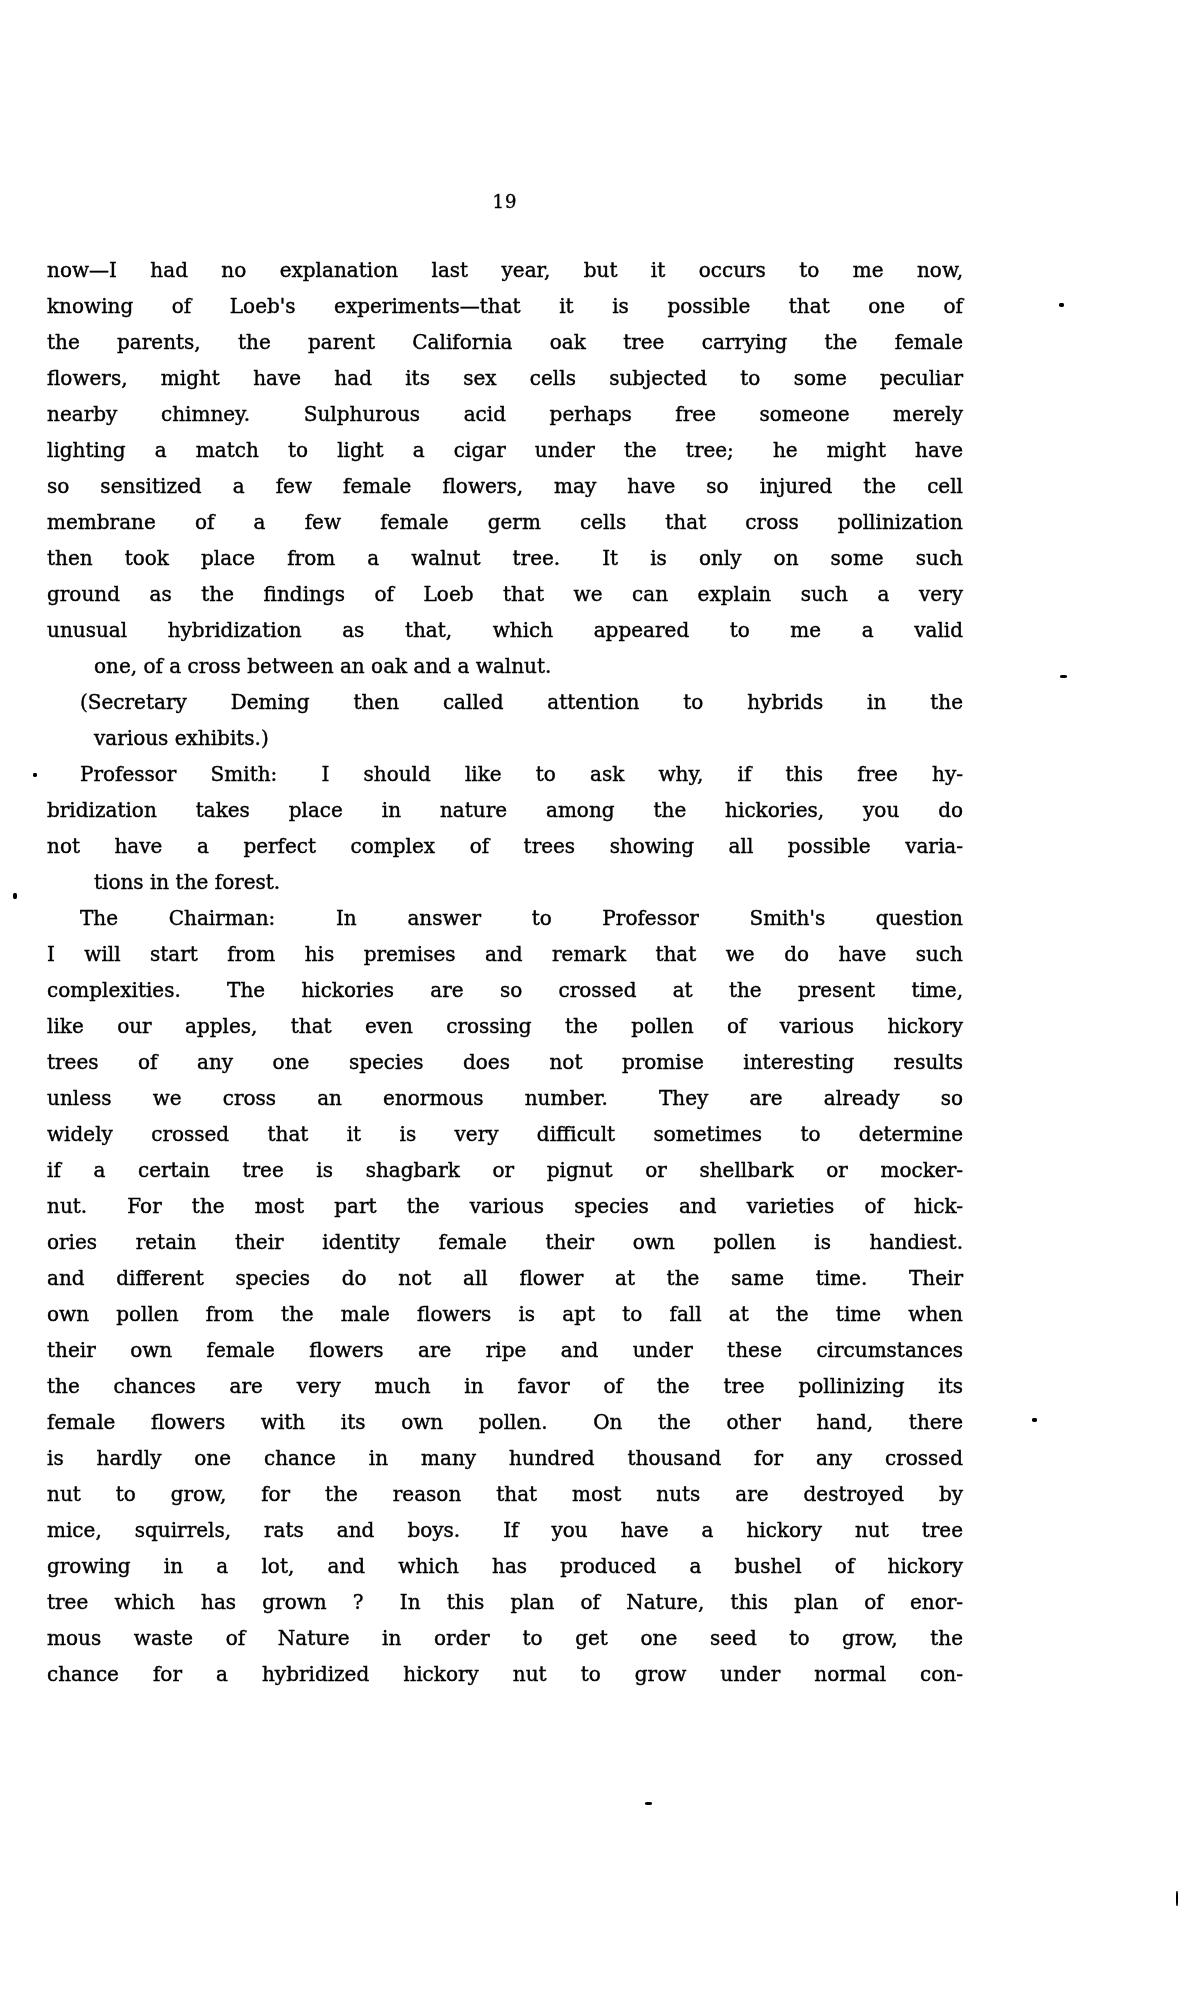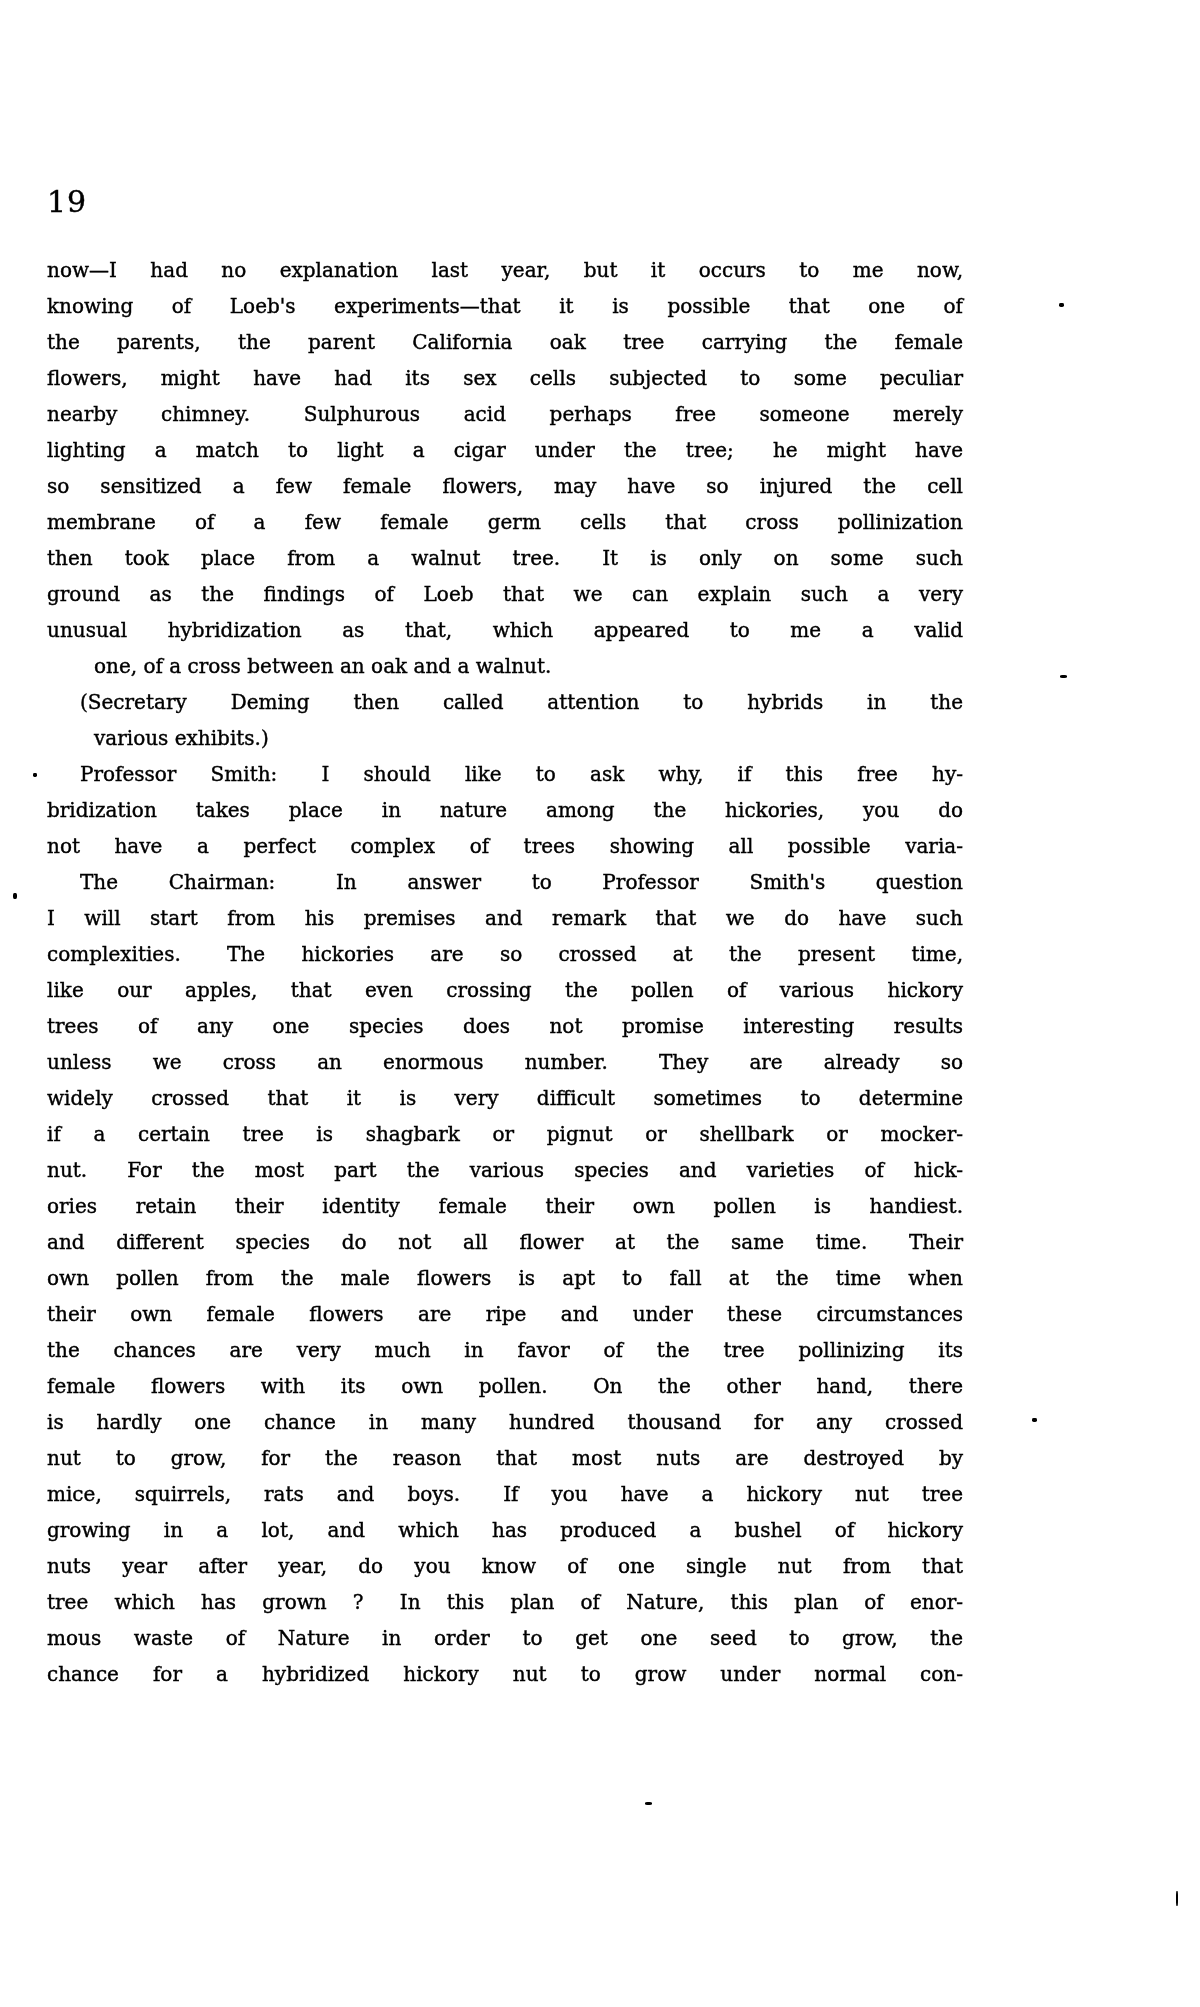"19" .page-number { font-size: 30px -> 18px; text-align: none -> center }
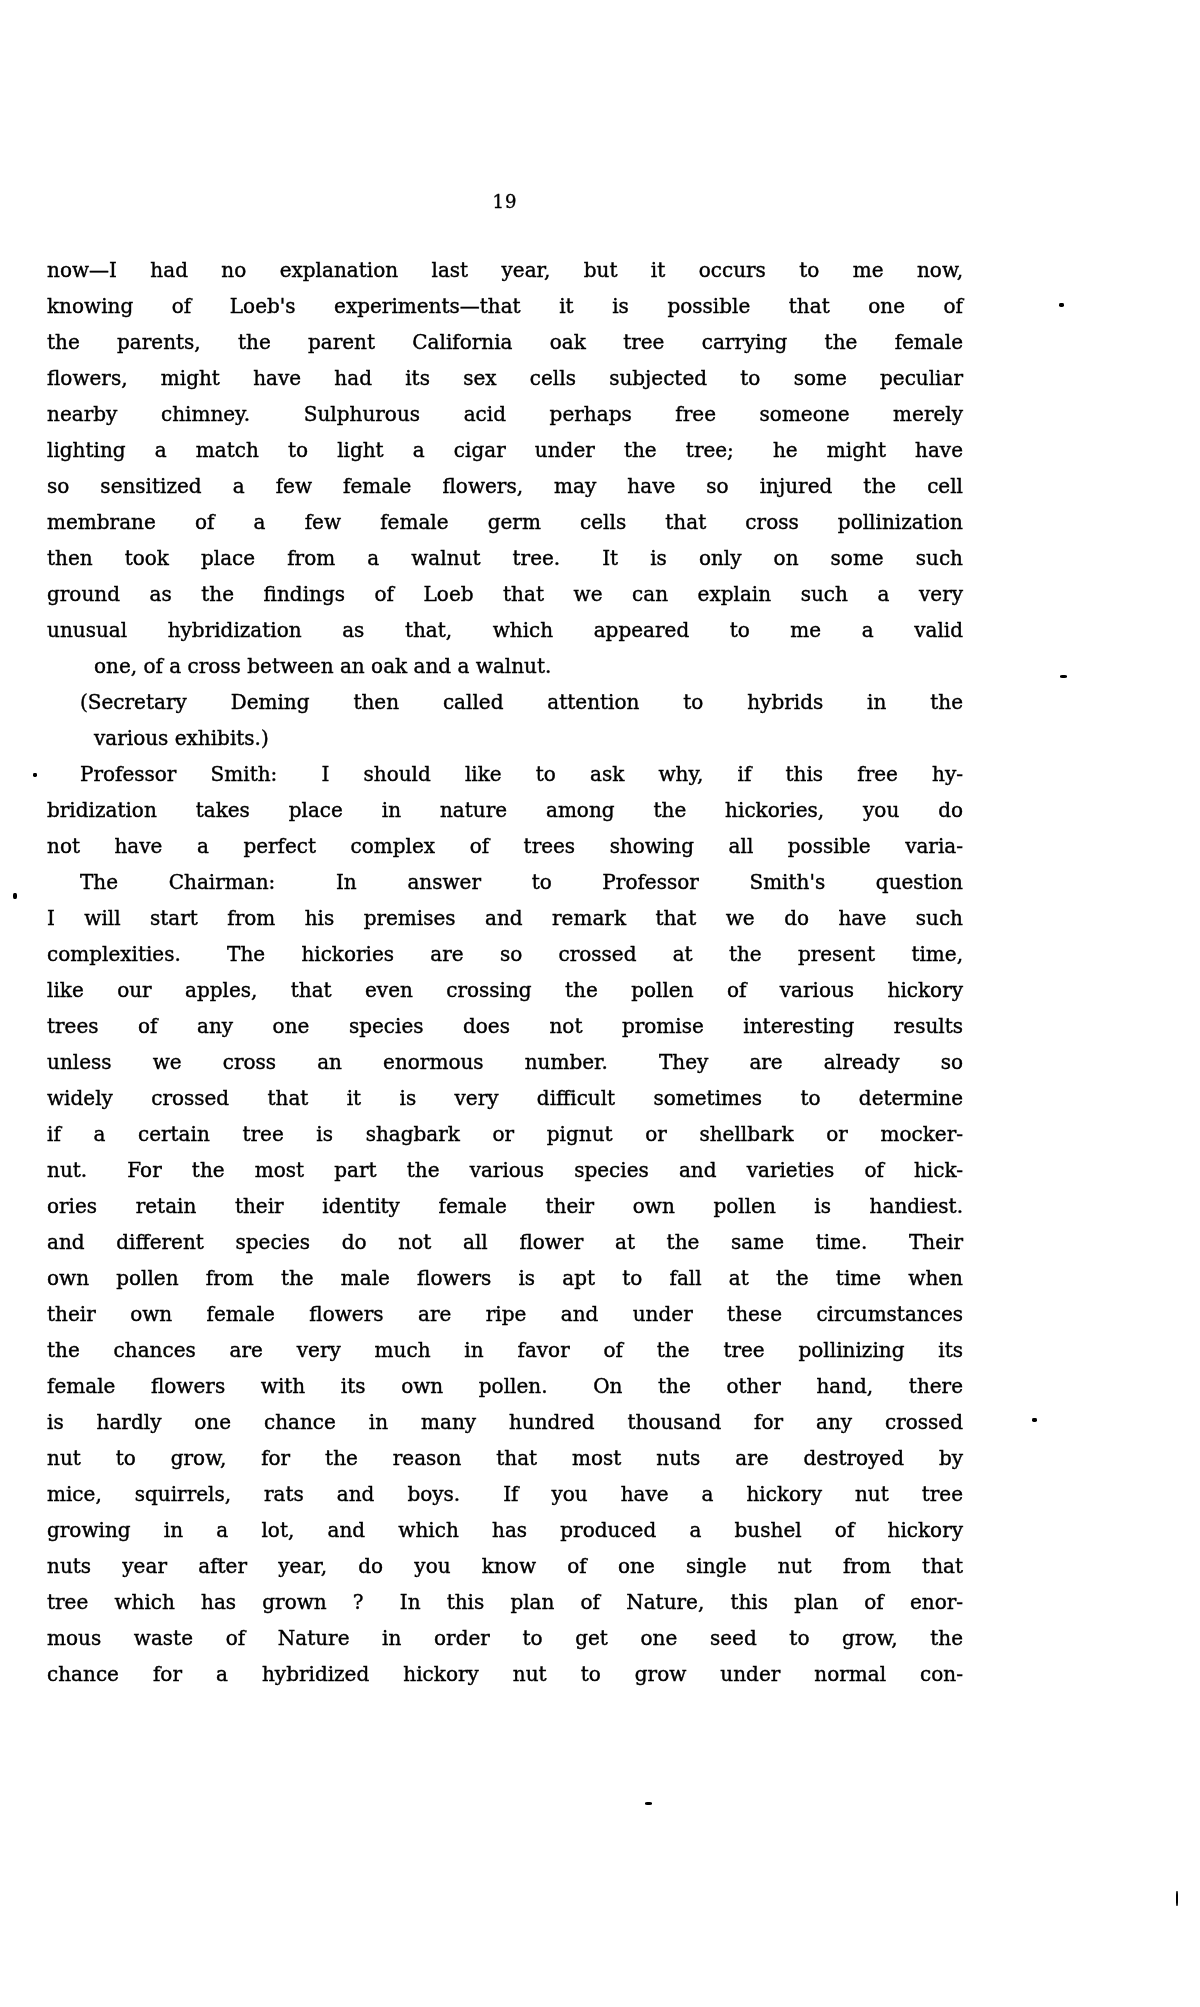"tions in the forest." div.line { html: none -> <div>tions in the forest.</div> }
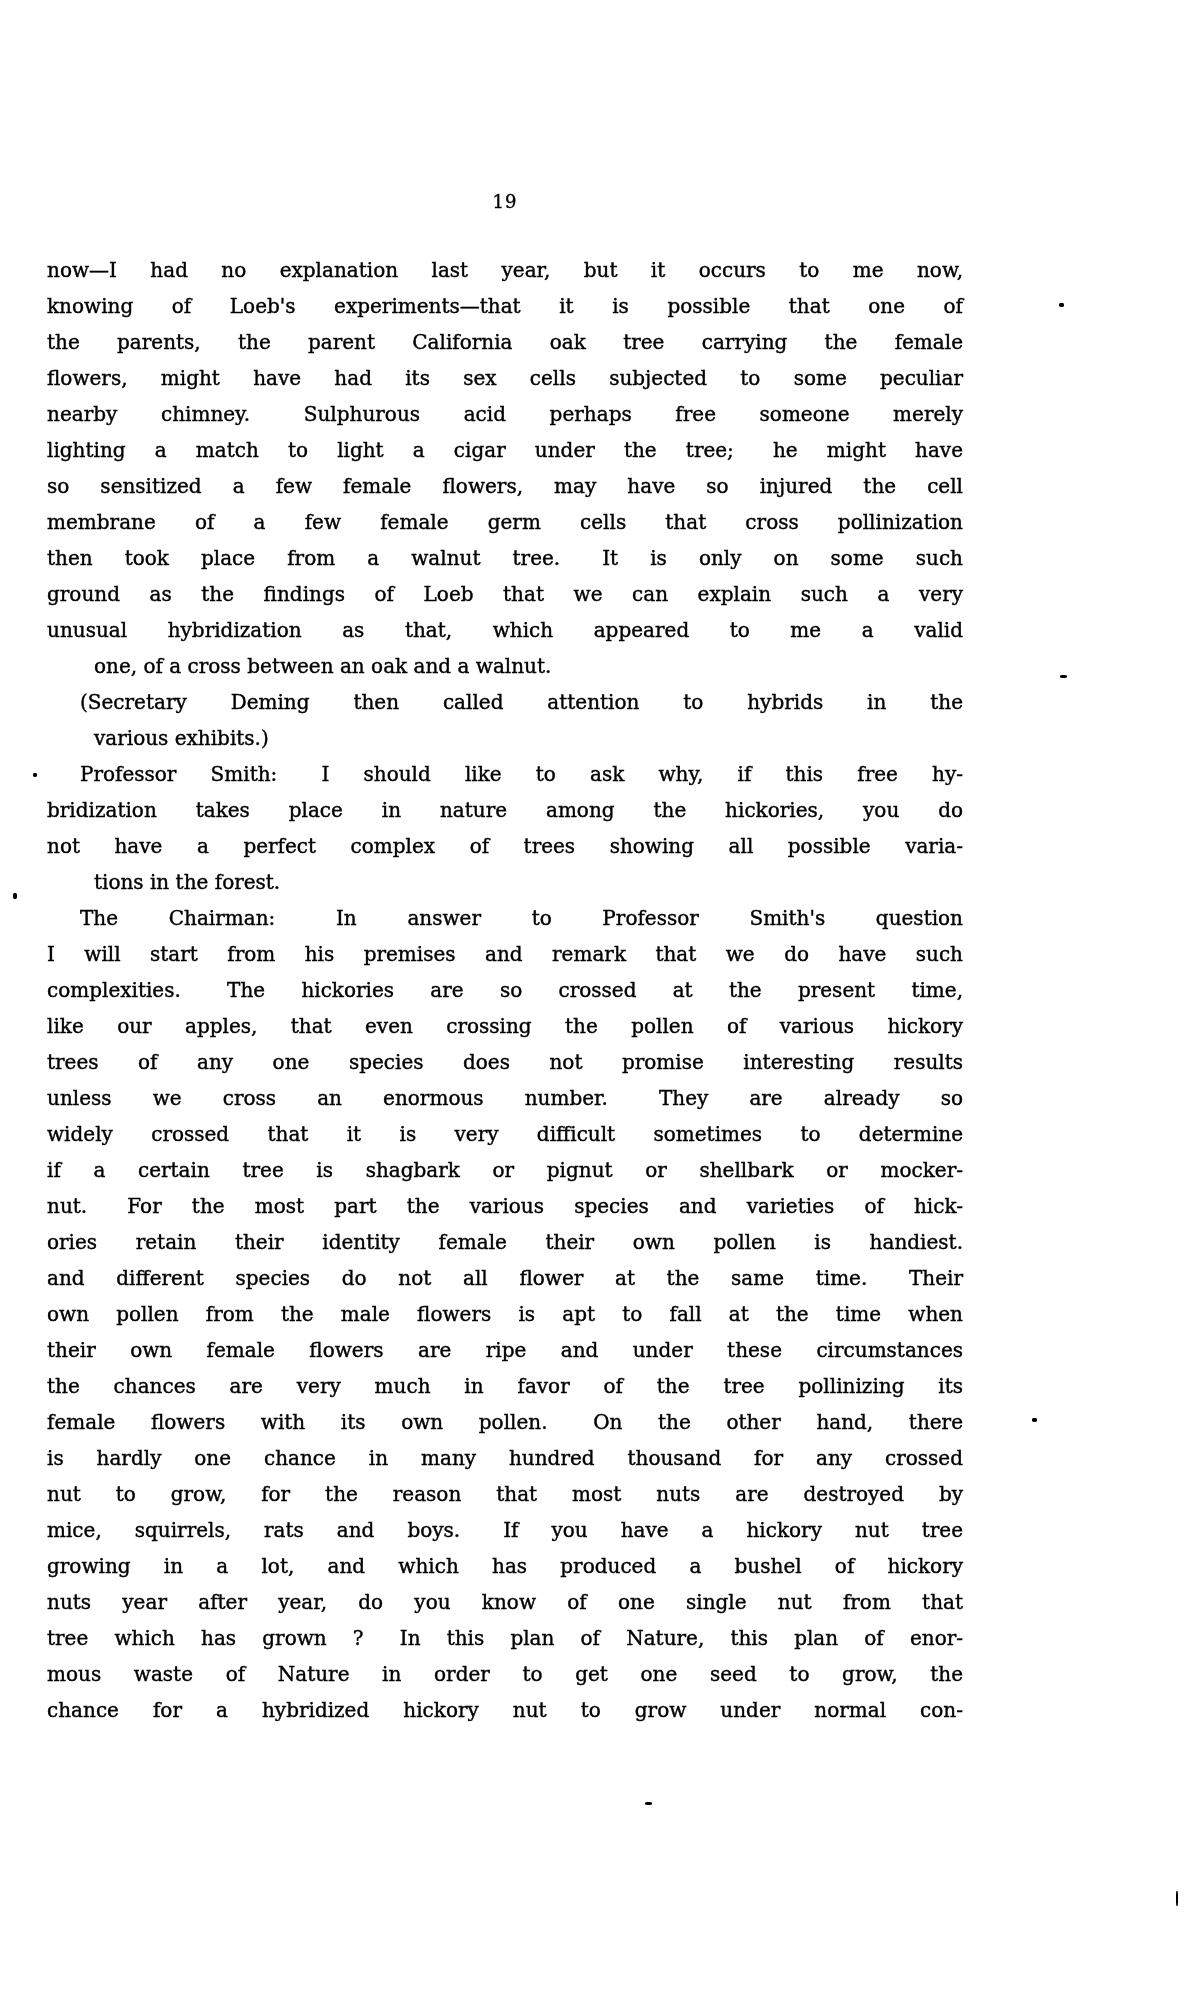"nuts year after year, do" div.line { html: <div>nuts year after year, do you know of one single nut from that</div> -> none }
